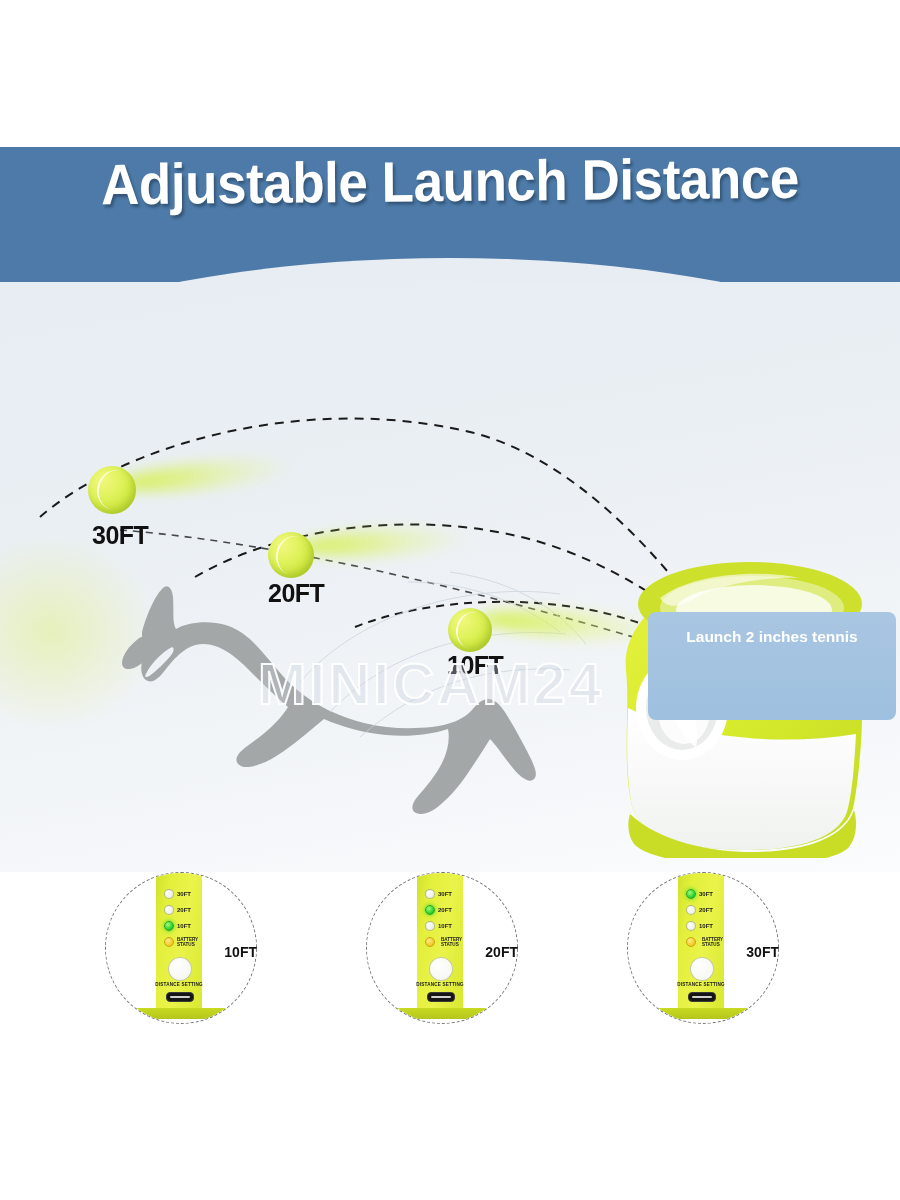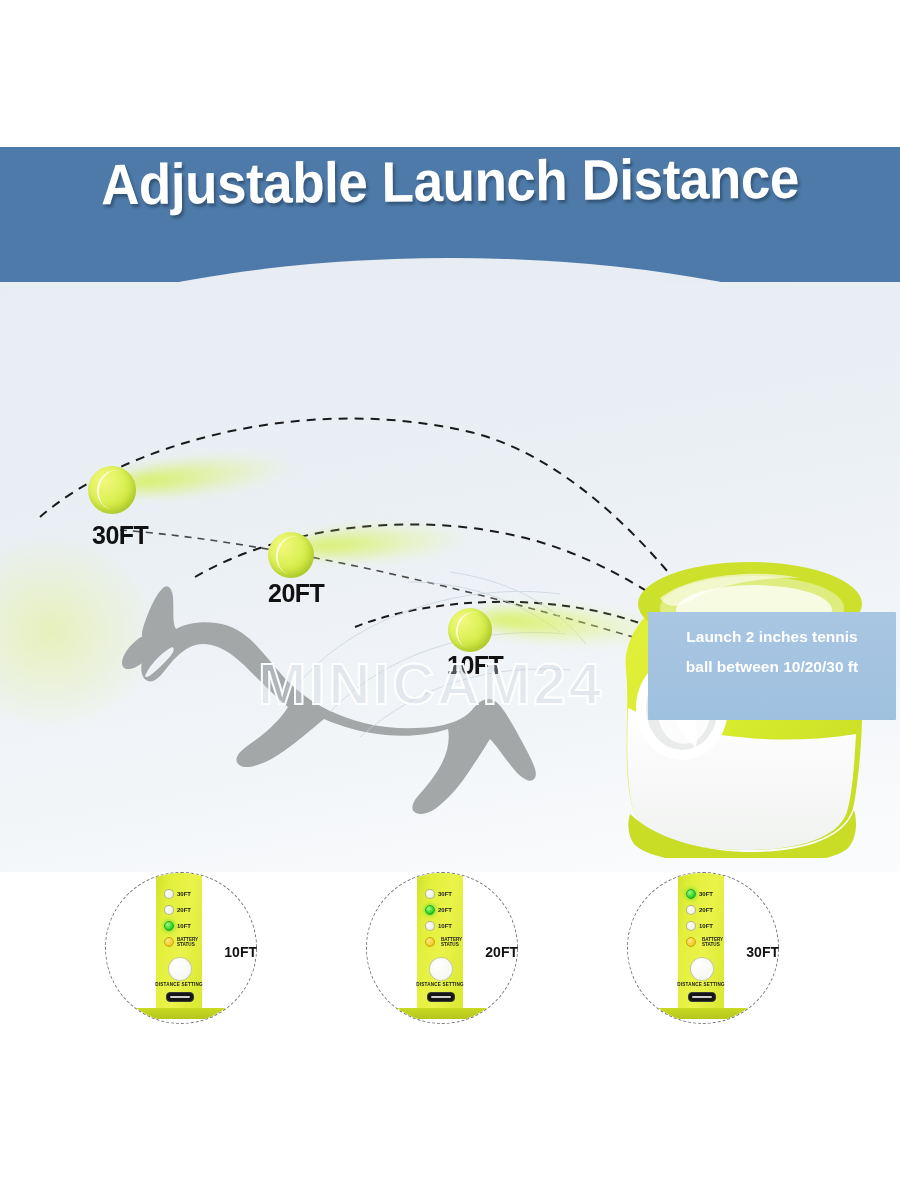"Launch 2 inches tennis" .callout { border-radius: 1px -> 8px }
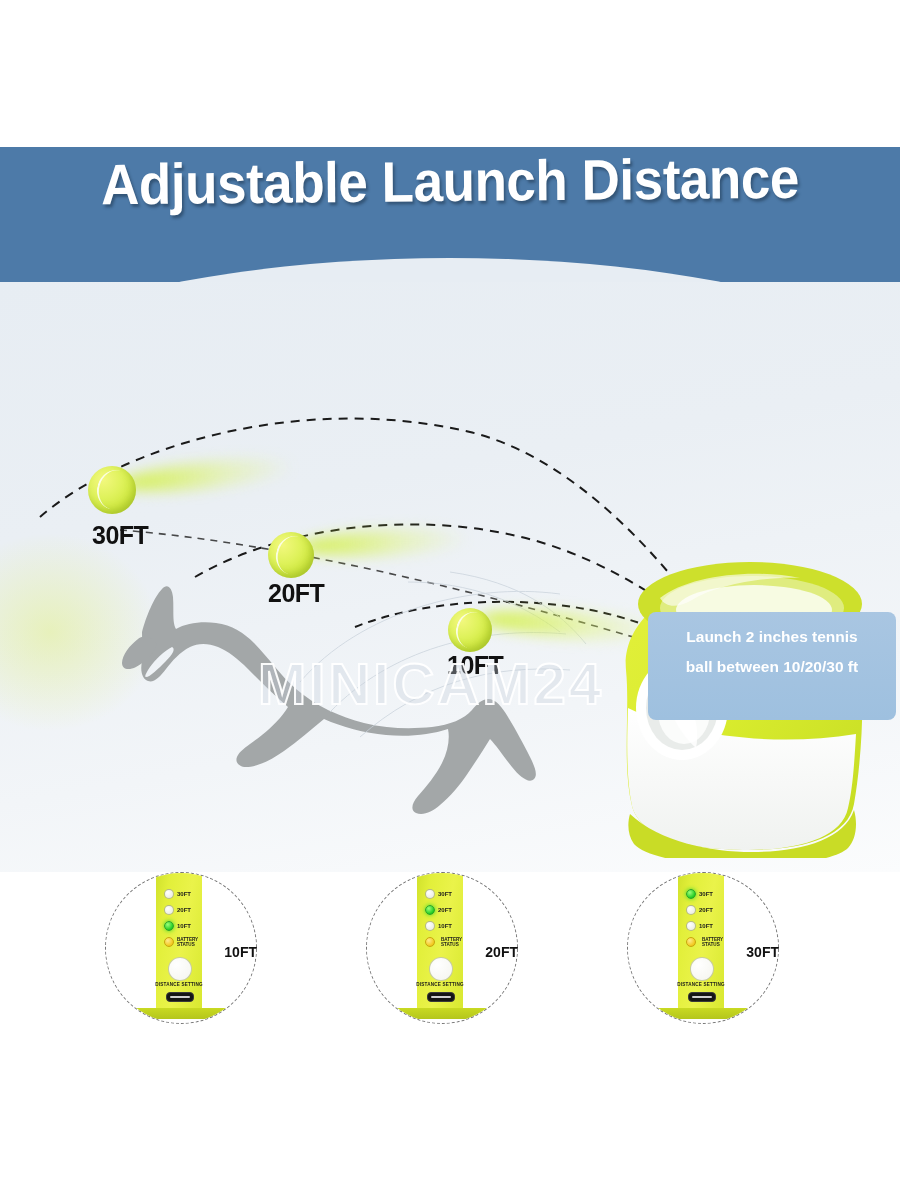"ball between 10/20/30 ft" div { html: <div>ball between 10/20/30 ft</div> -> none }
